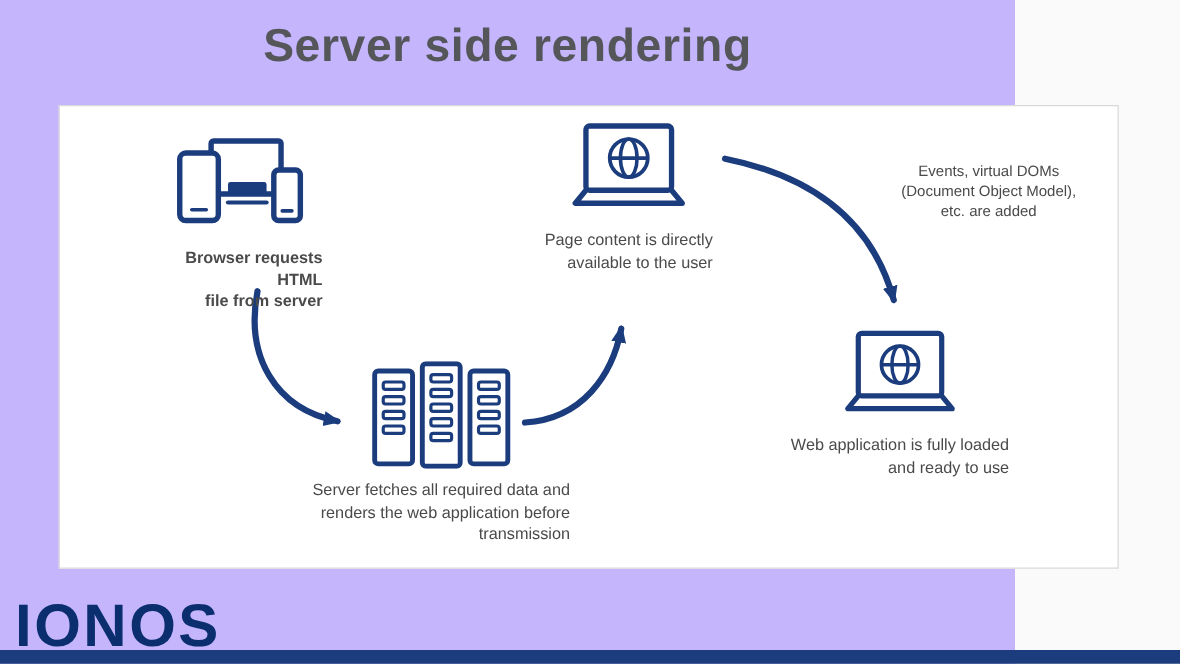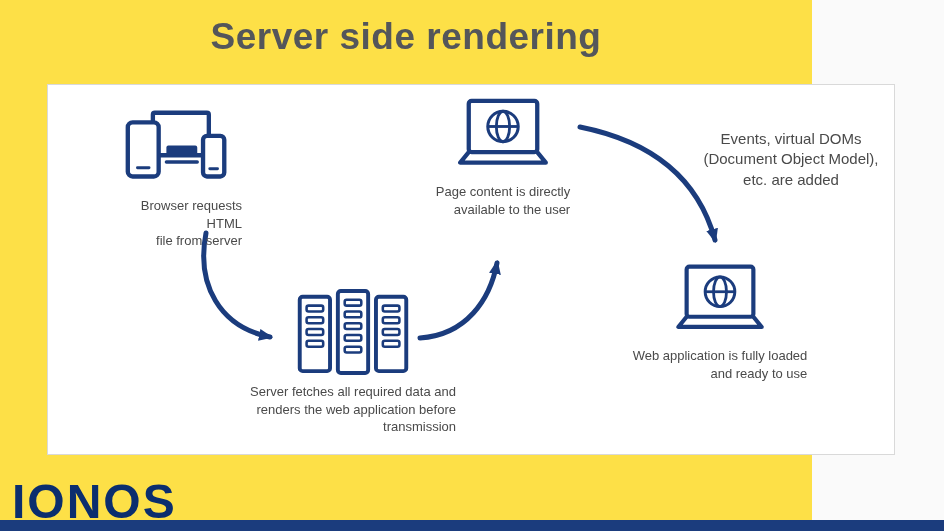"Server side rendering" .page { background: #fde047 -> #c4b5fd }
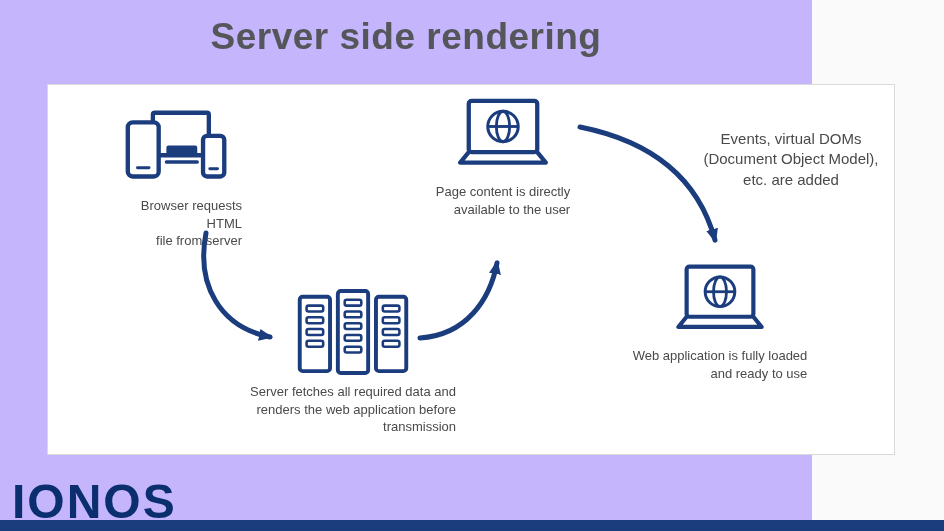"Events, virtual DOMs" .annotation { font-size: 15px -> 12px }
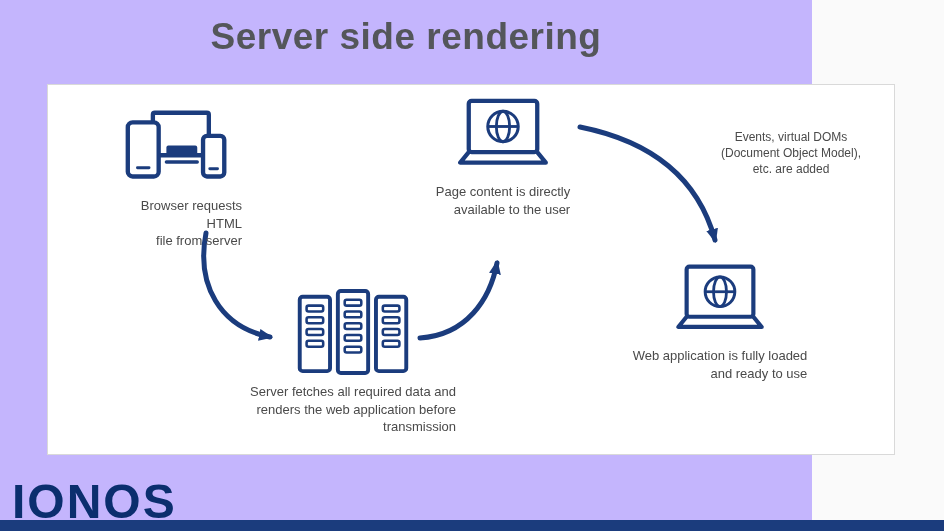"Browser requests HTML" .node-devices { font-weight: none -> bold; left: 64px -> 80px }
